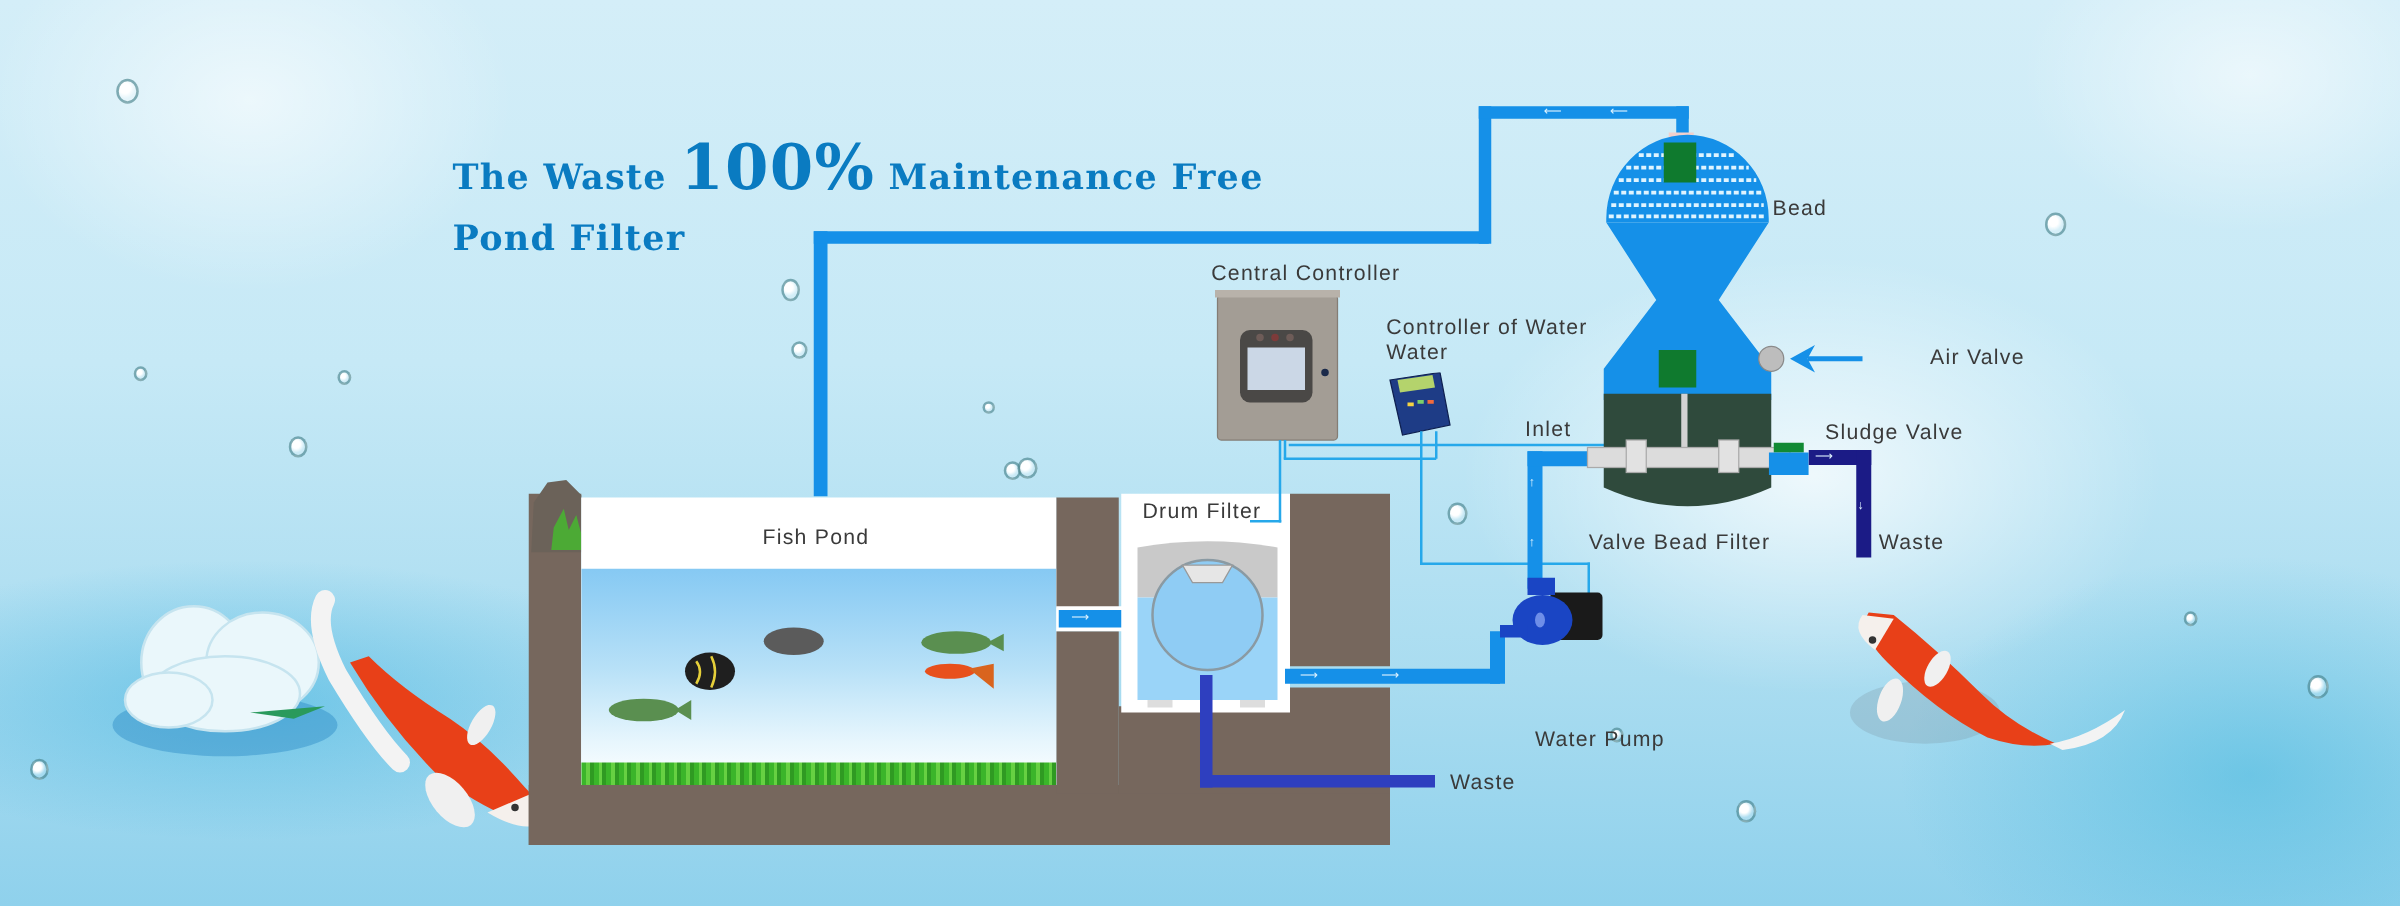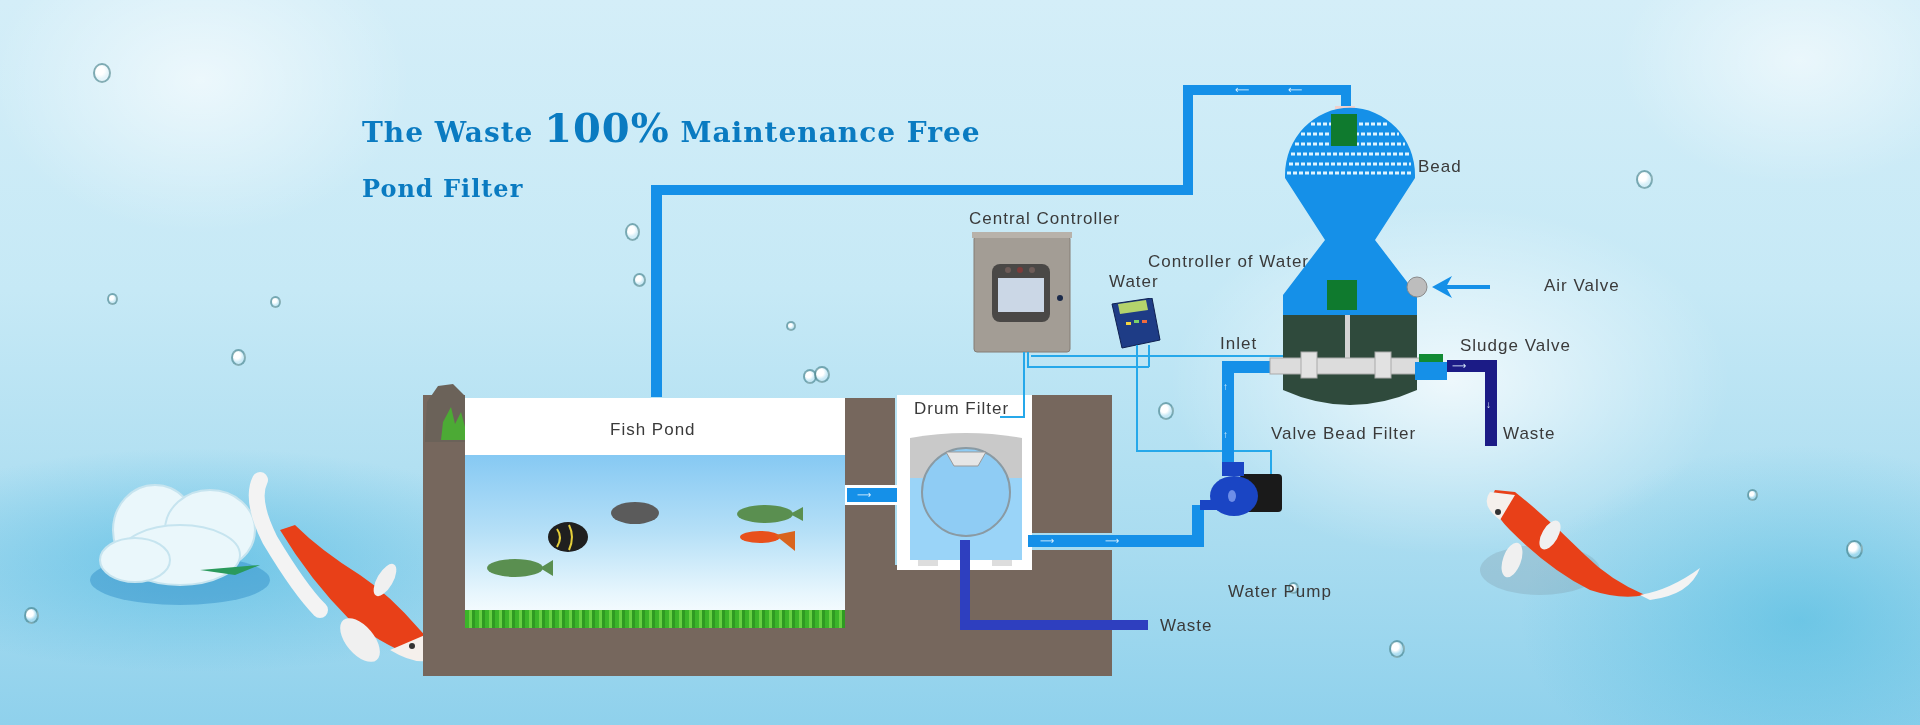"100%" .title .big { font-size: 40px -> 50px }
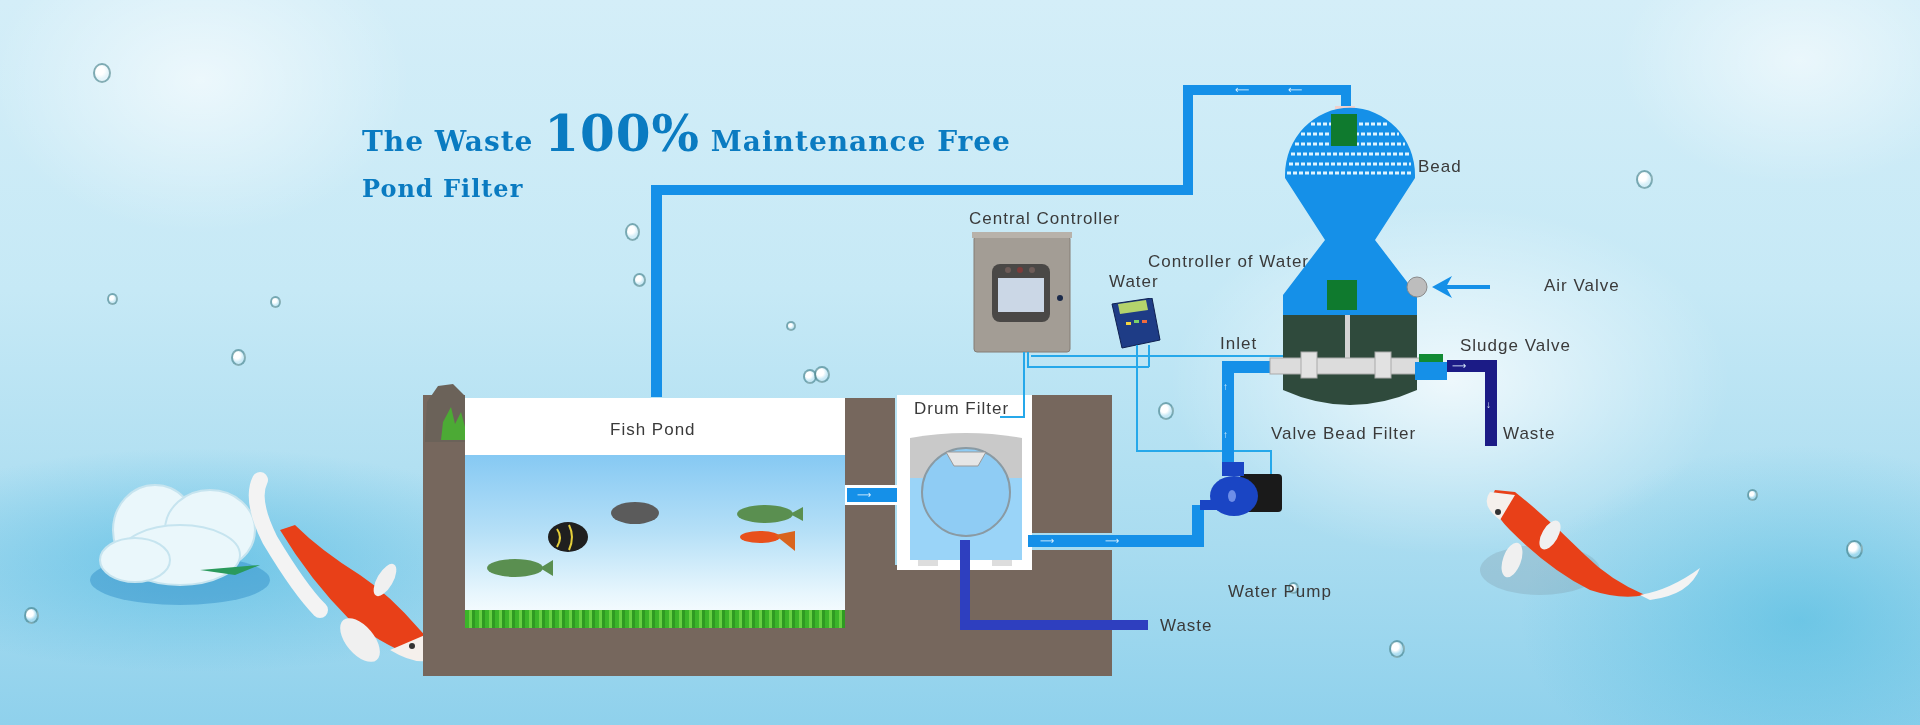"Pond Filter" .t2 { font-size: 24px -> 28px }
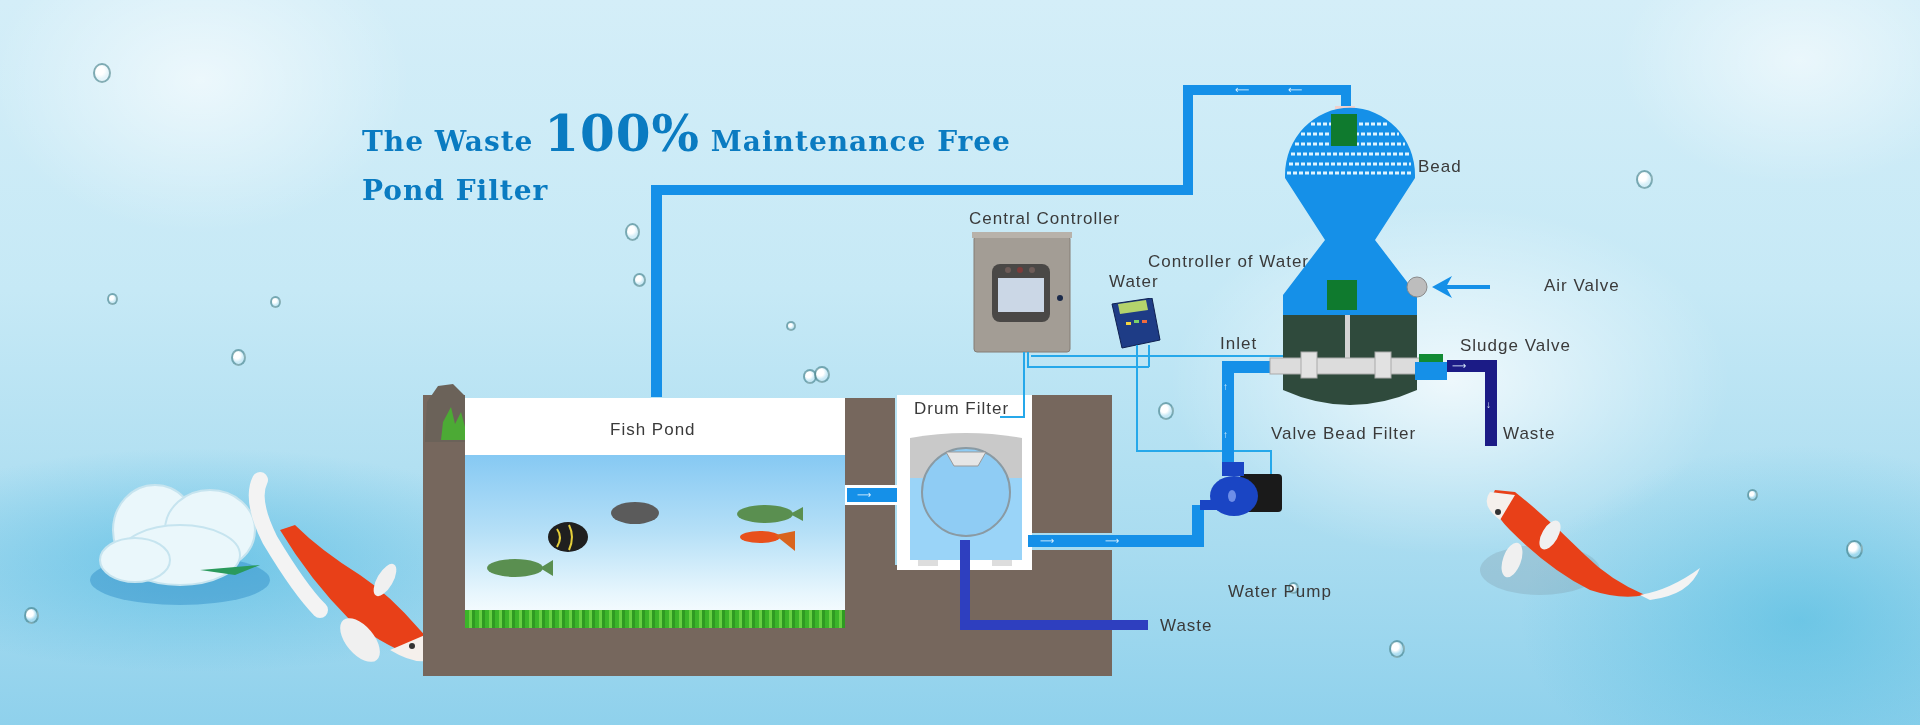"Controller of Water" div.label { left: 1148px -> 1109px }
